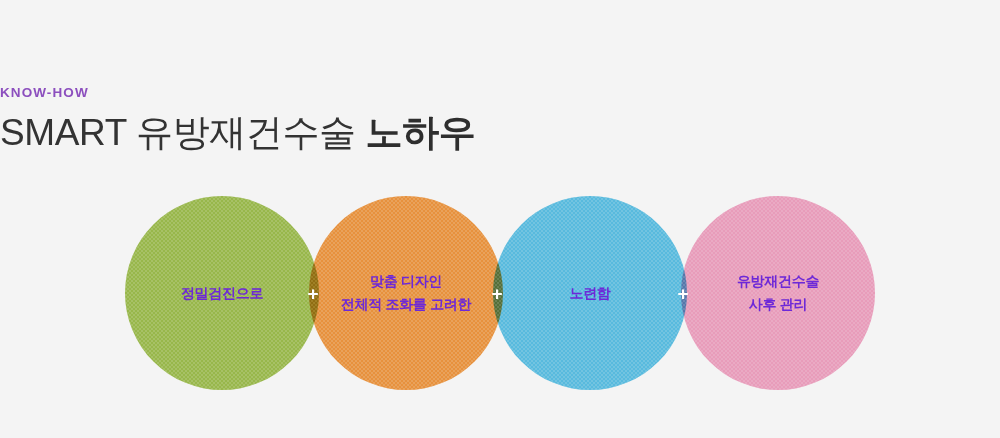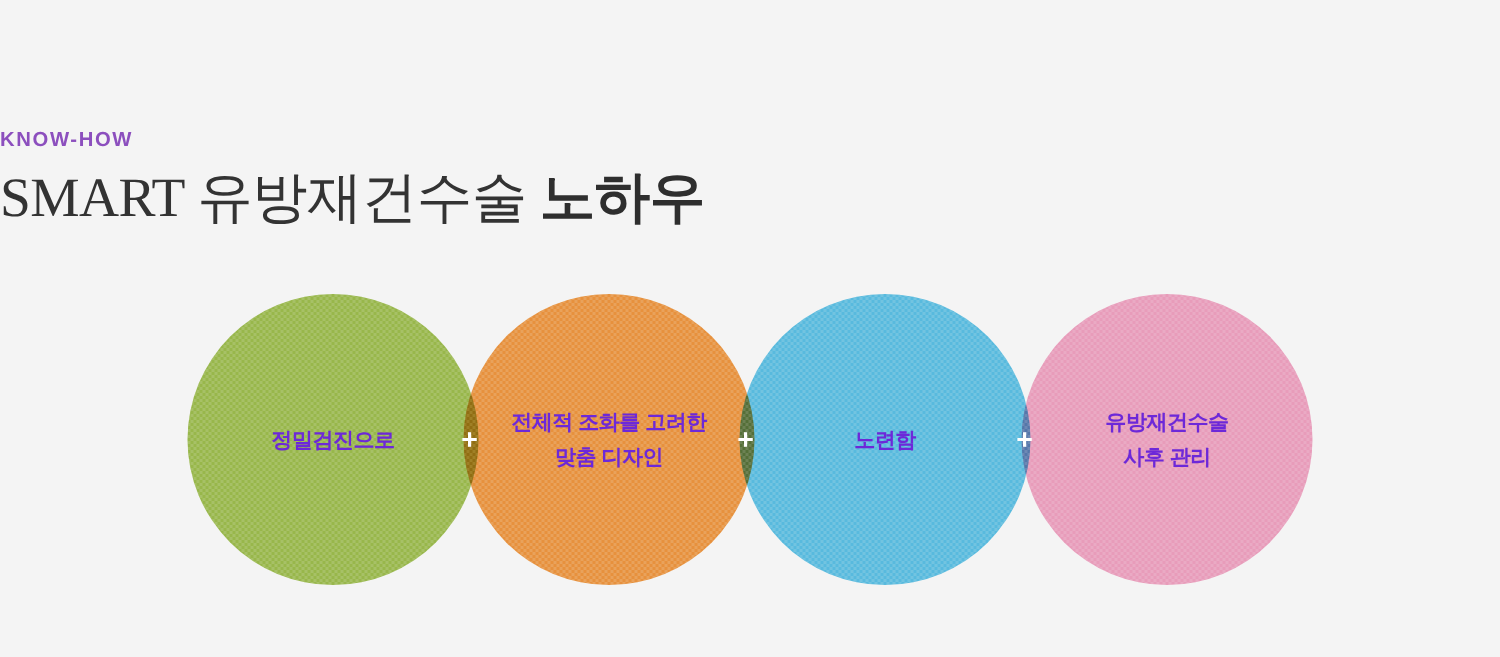"SMART 유방재건수술 노하우" .title { font-family: Liberation Serif, serif -> none }
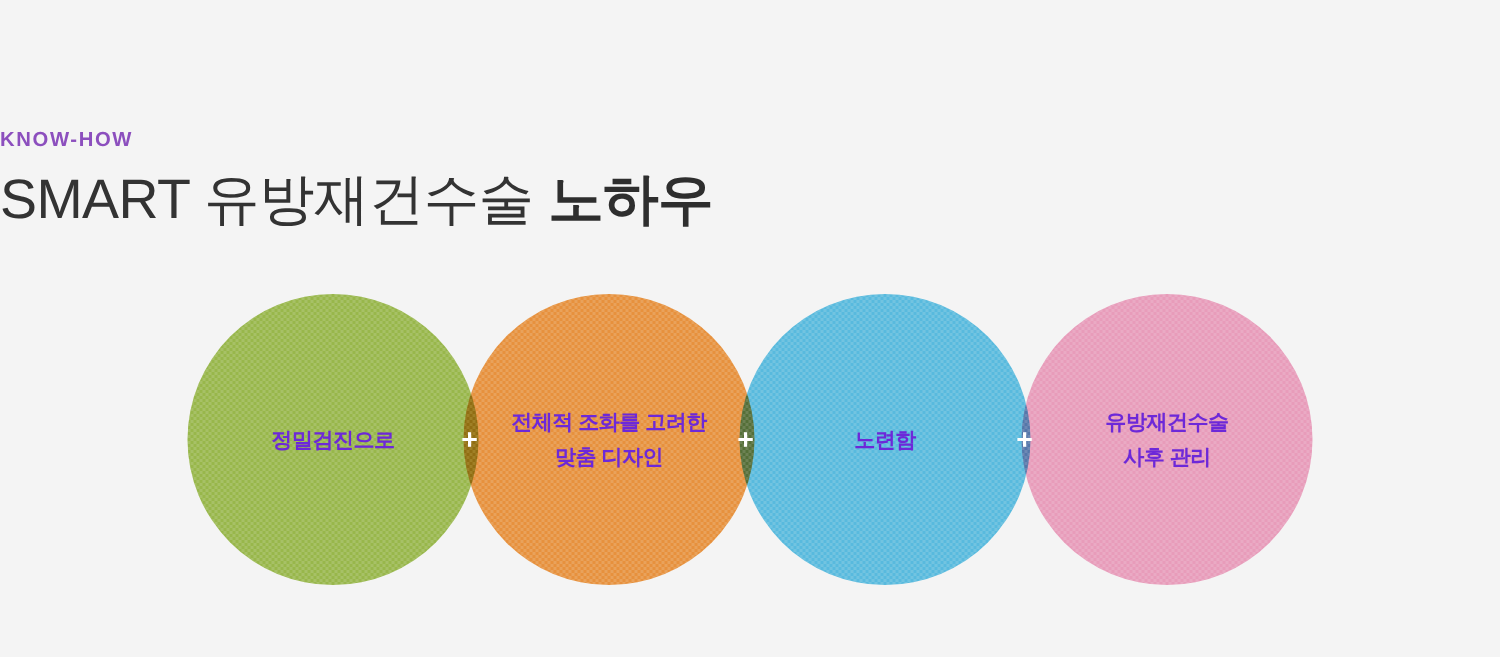"전체적 조화를 고려한" span { order: before "맞춤 디자인" -> after "맞춤 디자인" }
